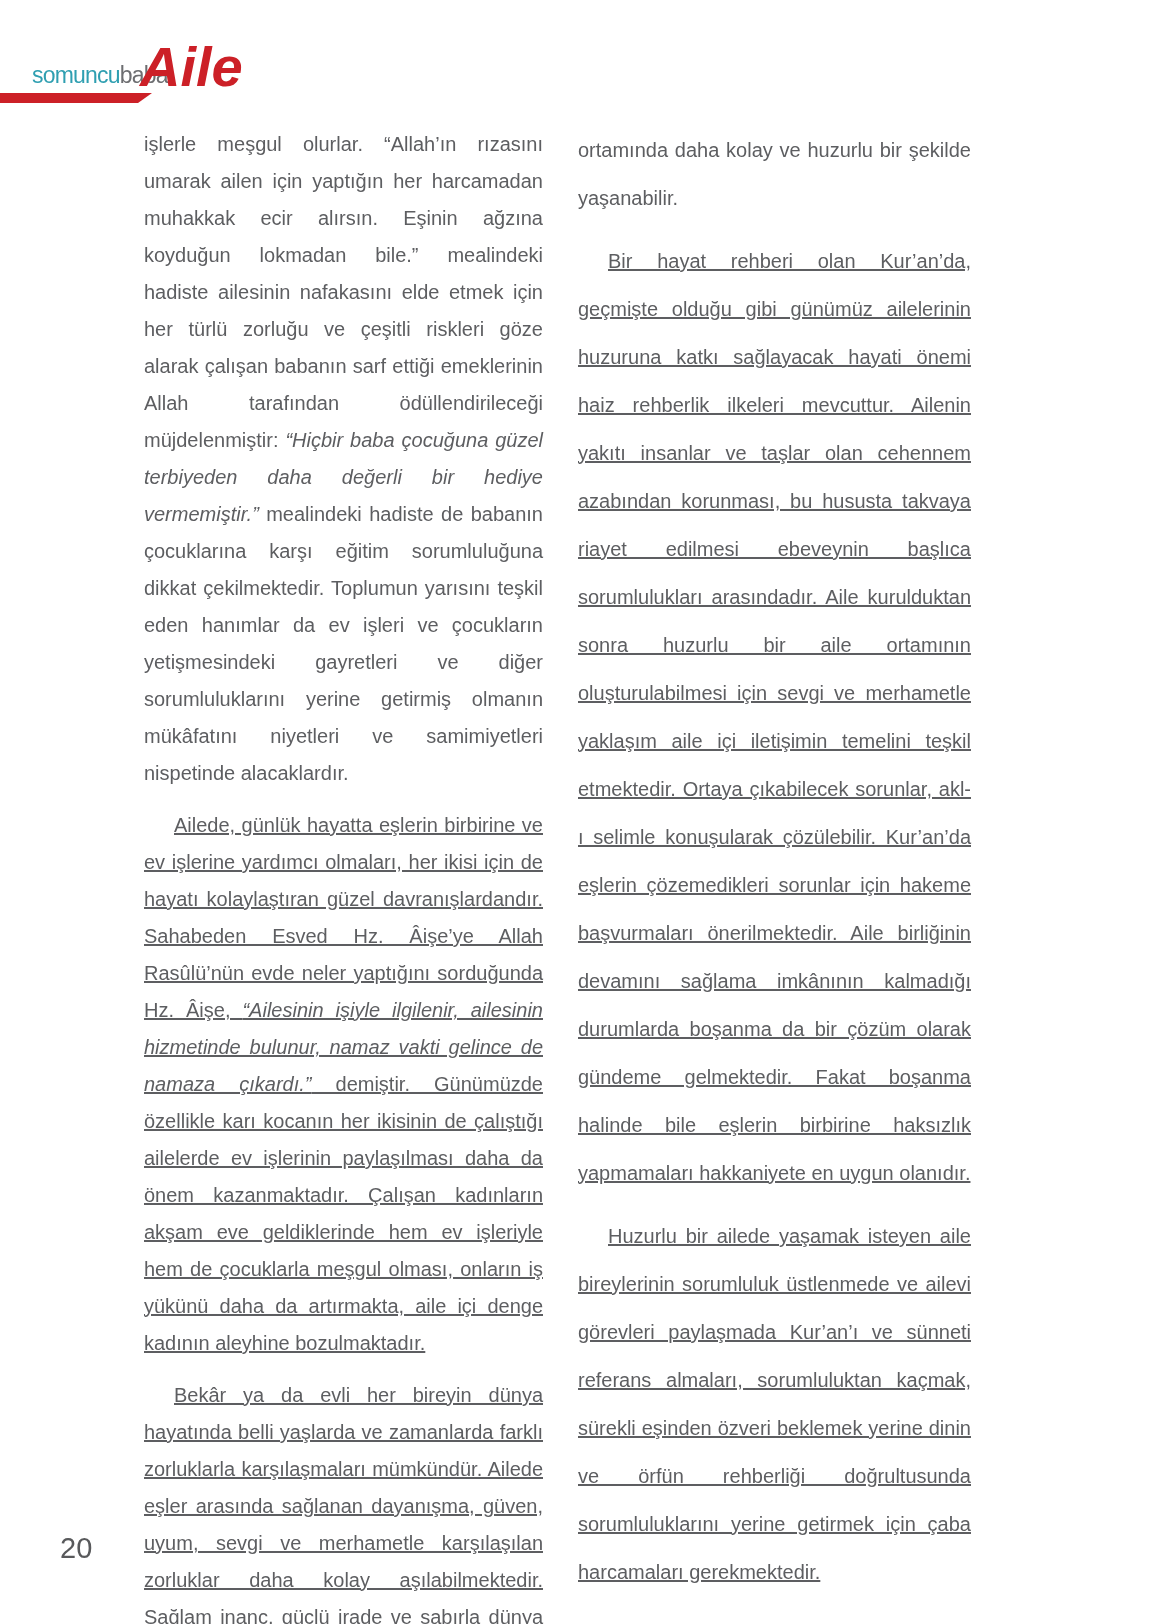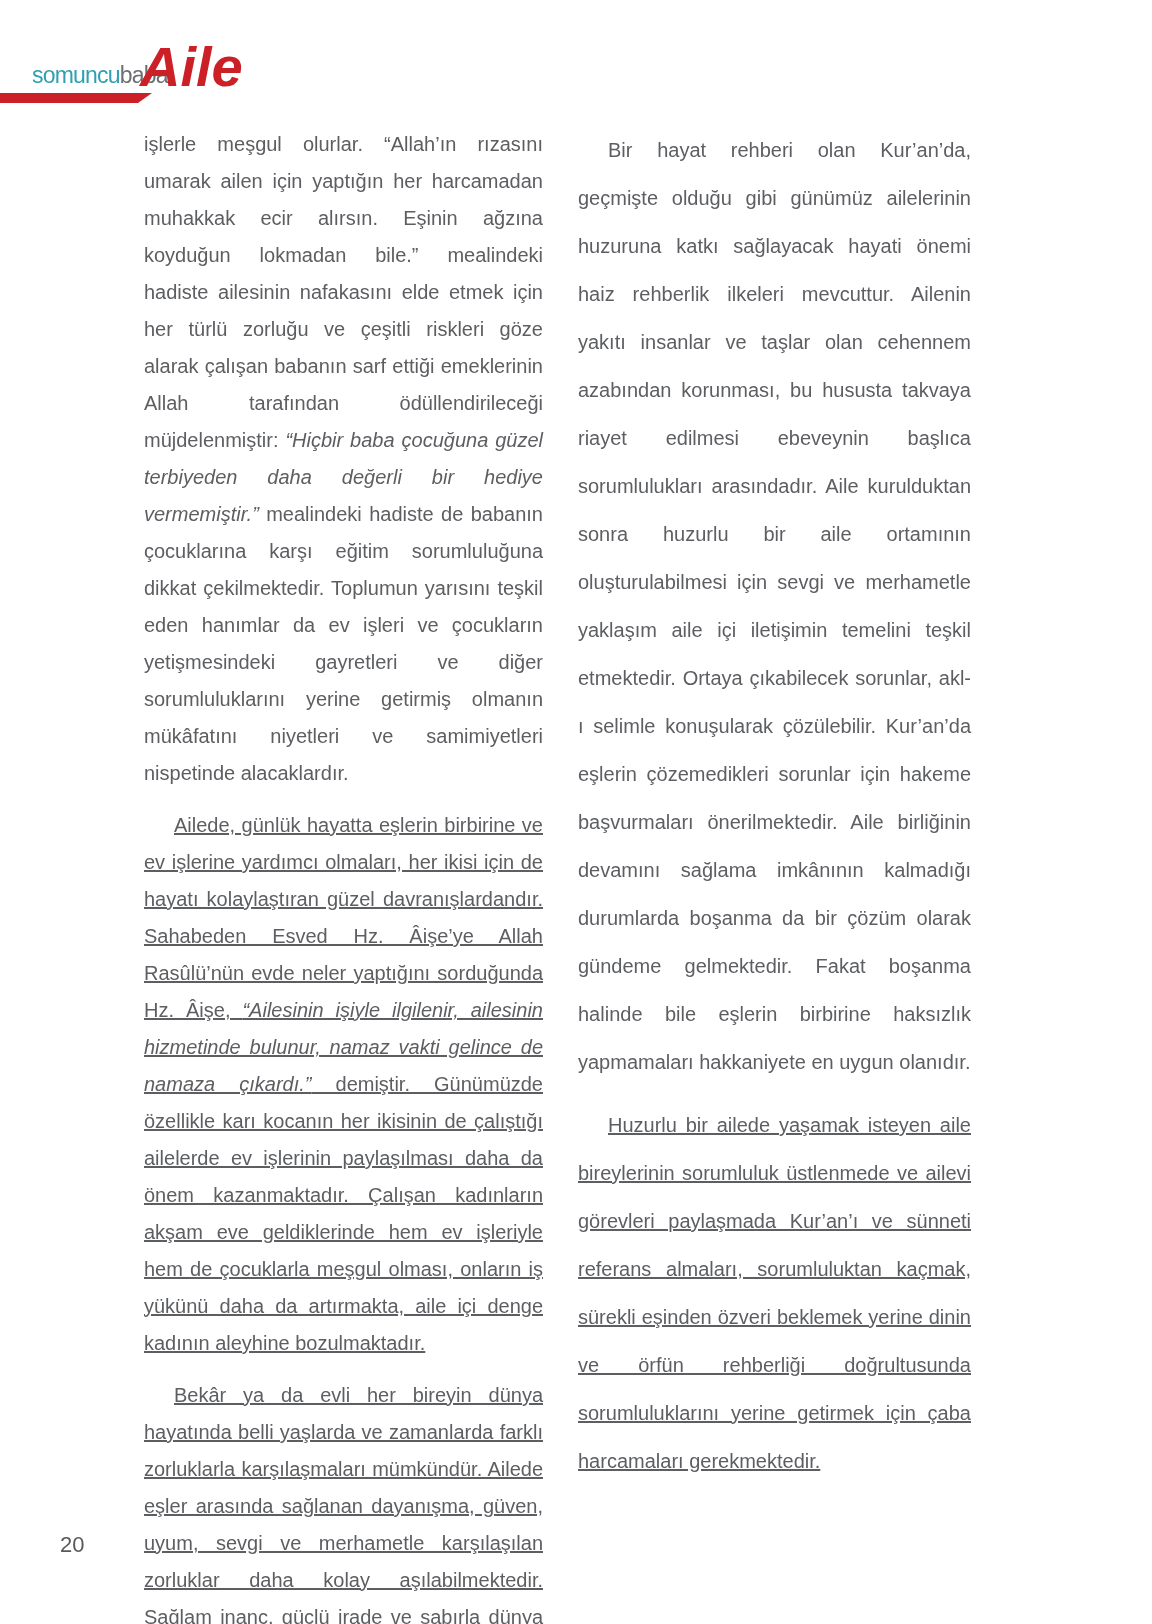"ortamında daha kolay ve huzurlu" p { html: none -> <p><span>ortamında daha kolay ve huzurlu bir şekilde yaşanabilir.</span></p> }
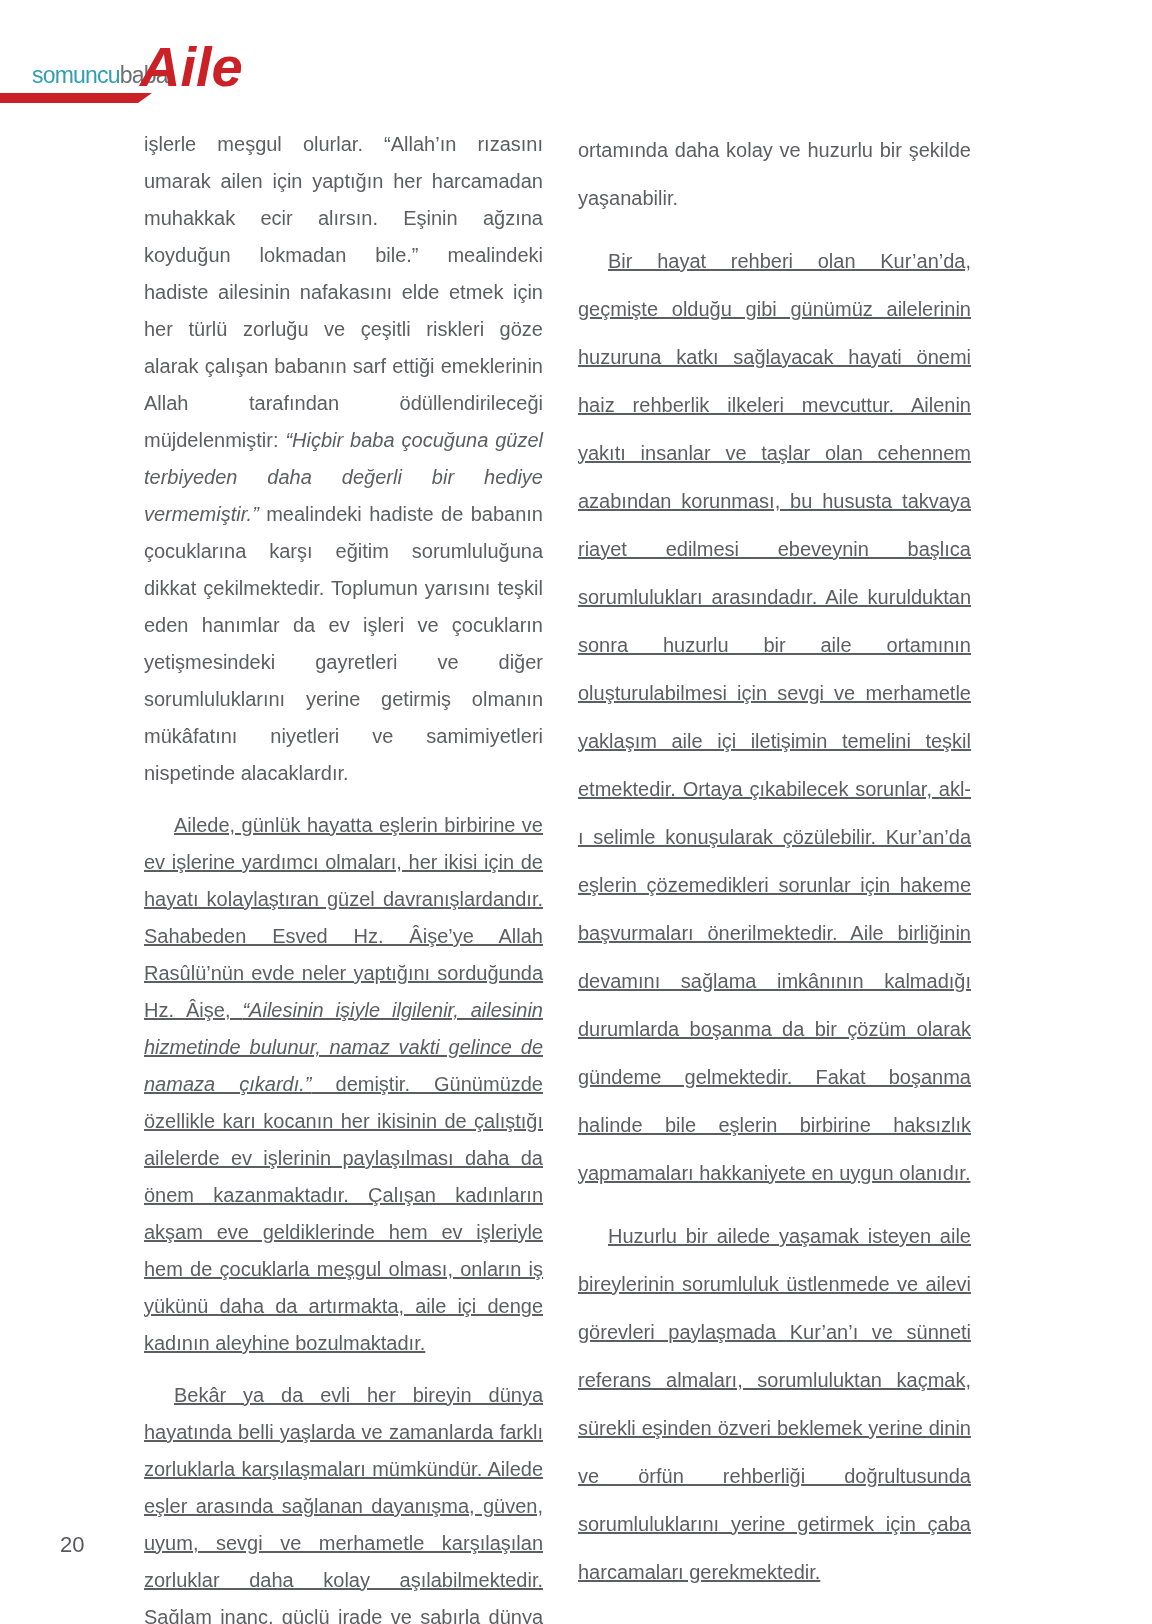"20" .page-number { font-size: 22px -> 29px }
